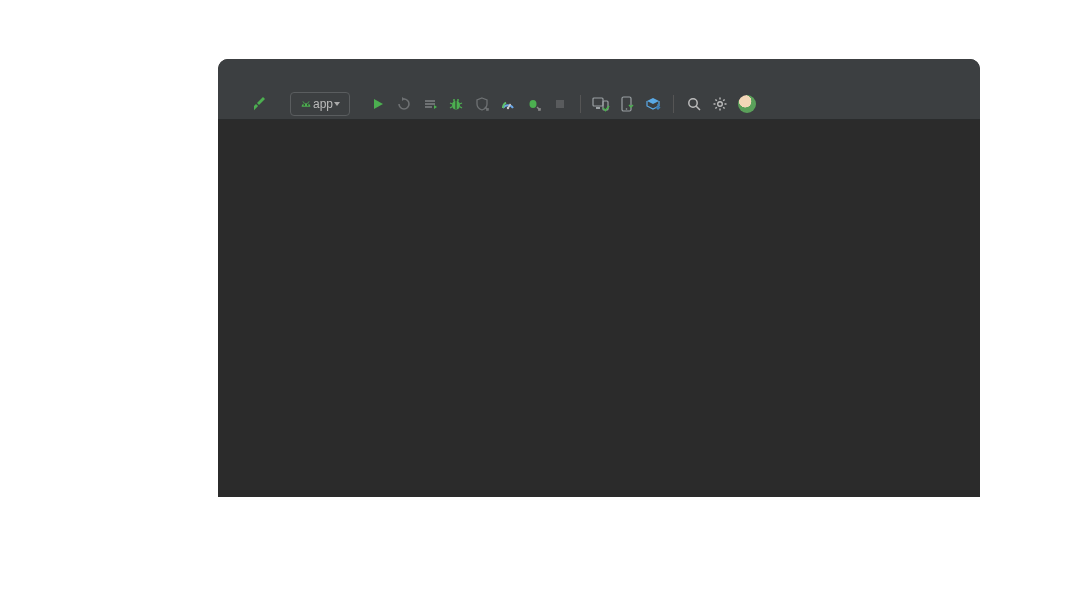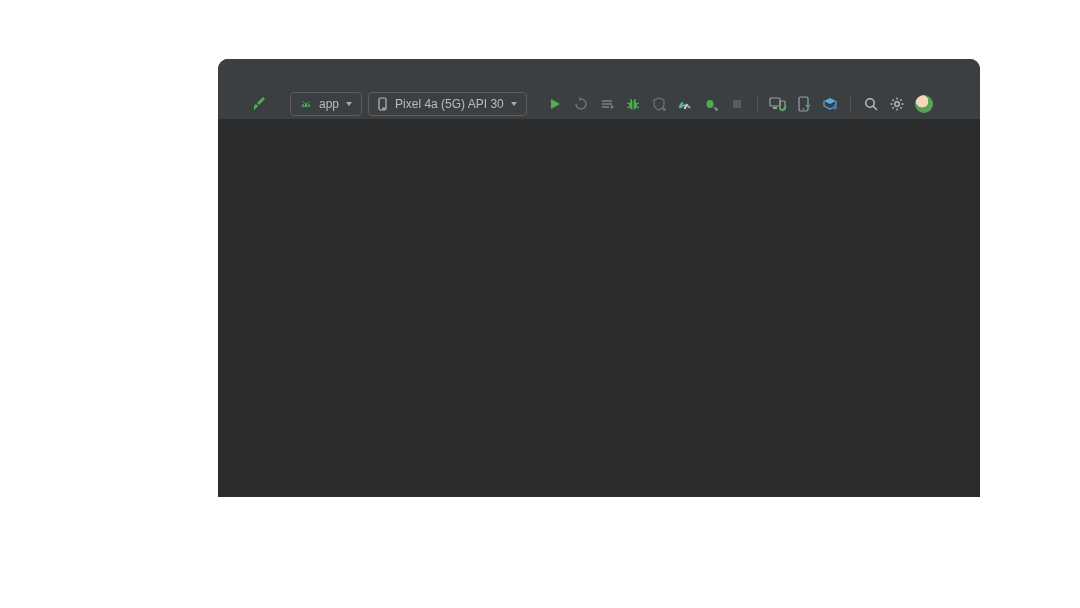"app" .drop { gap: 6px -> 0 }
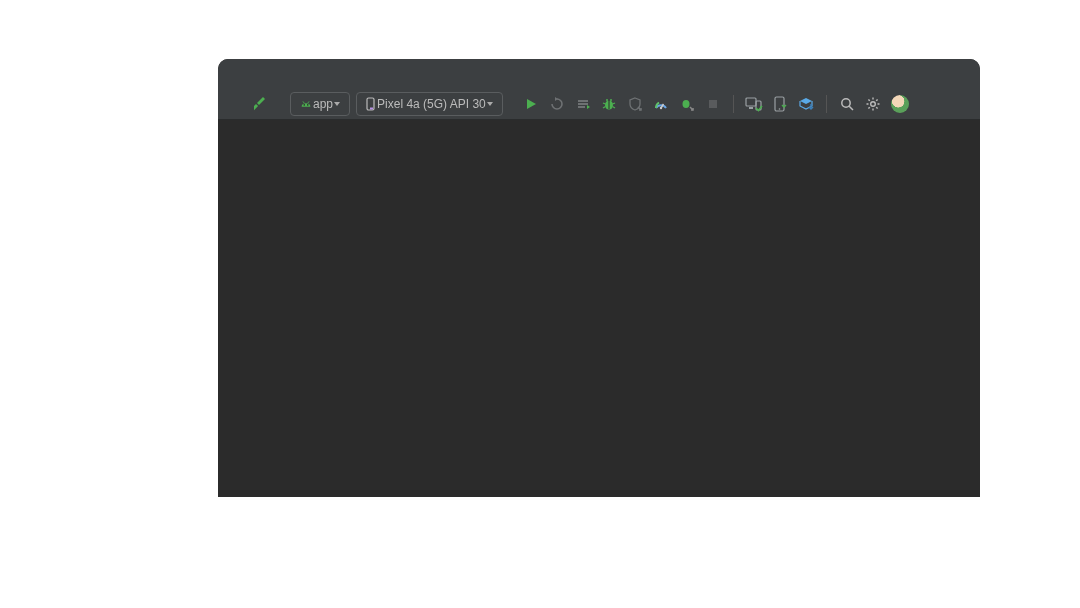"Pixel 4a (5G) API 30" div.drop { html: <div> <span> <svg> <rect></rect> <rect></rect> </svg> </span> <span>Pixel 4a (5G) API 30</span> <span> <svg> <path></path> </svg> </span> </div> -> none }
